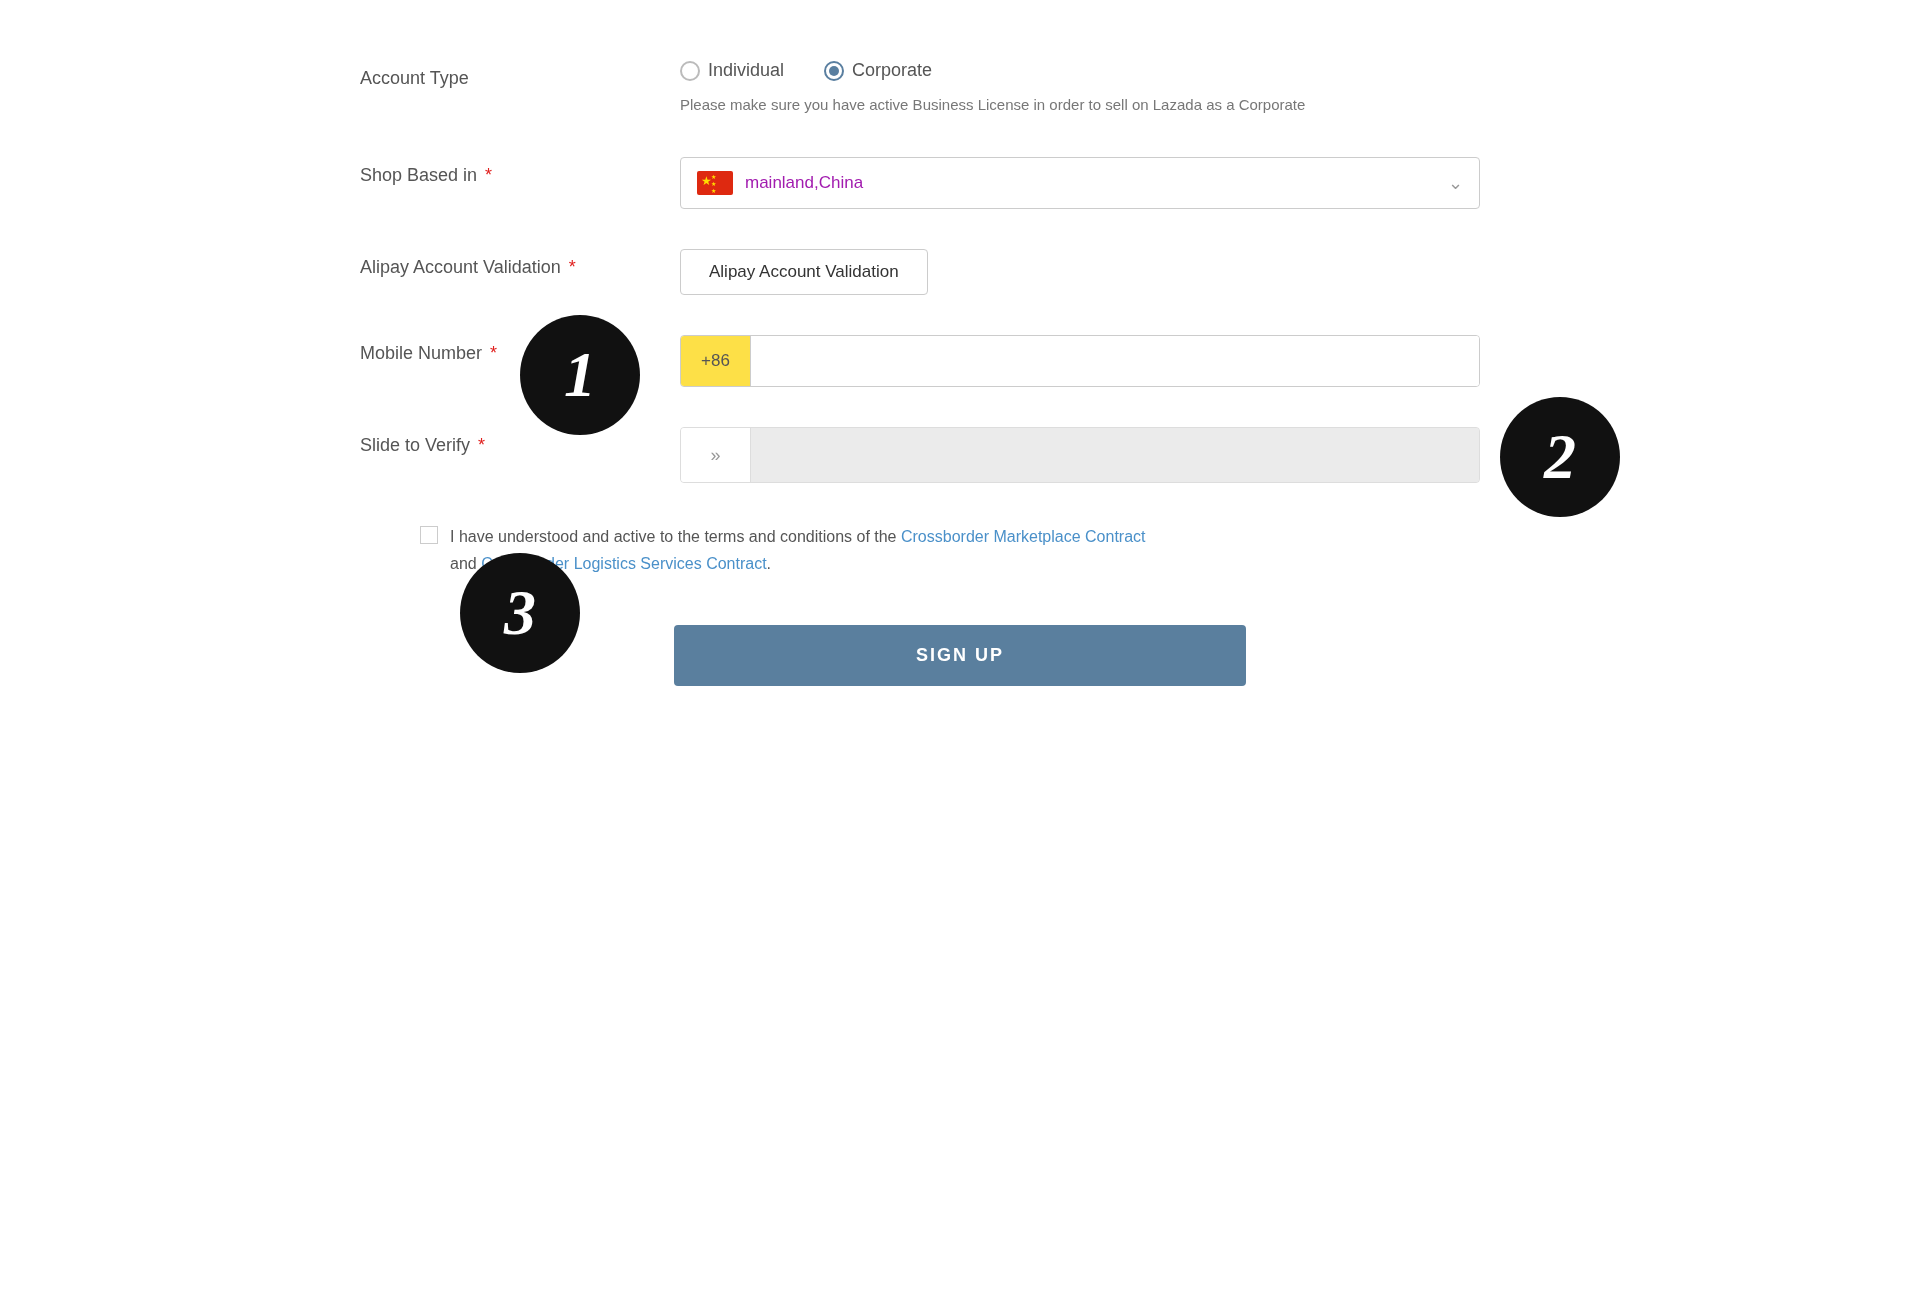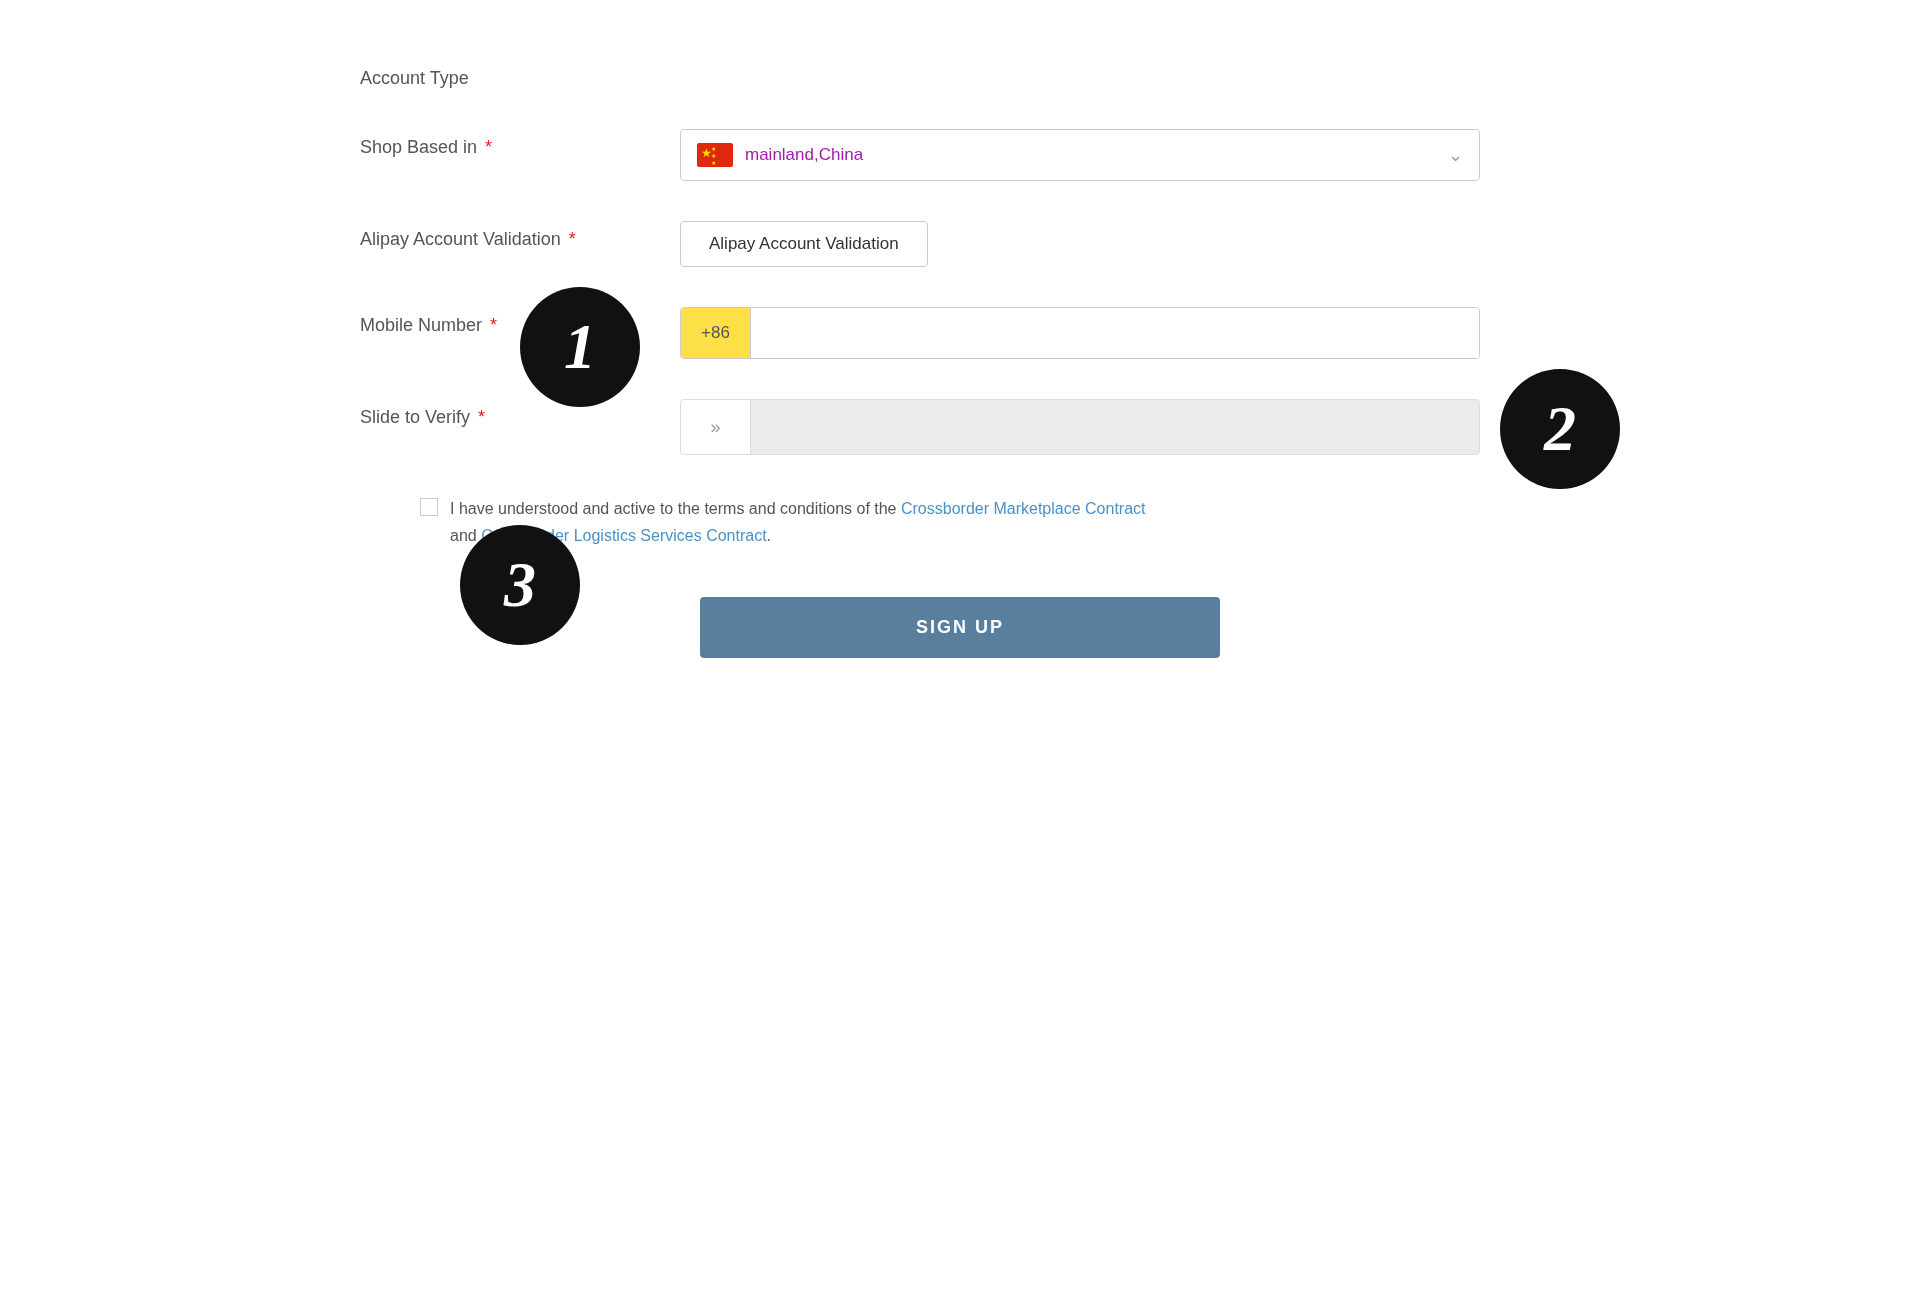"Individual" div.form-control { html: none -> <div> <div> <label> <div></div> <span>Individual</span> </label> <label> <div></div> <span>Corporate</span> </label> </div> <div>Please make sure you have active Business License in order to sell on Lazada as a Corporate</div> </div> }
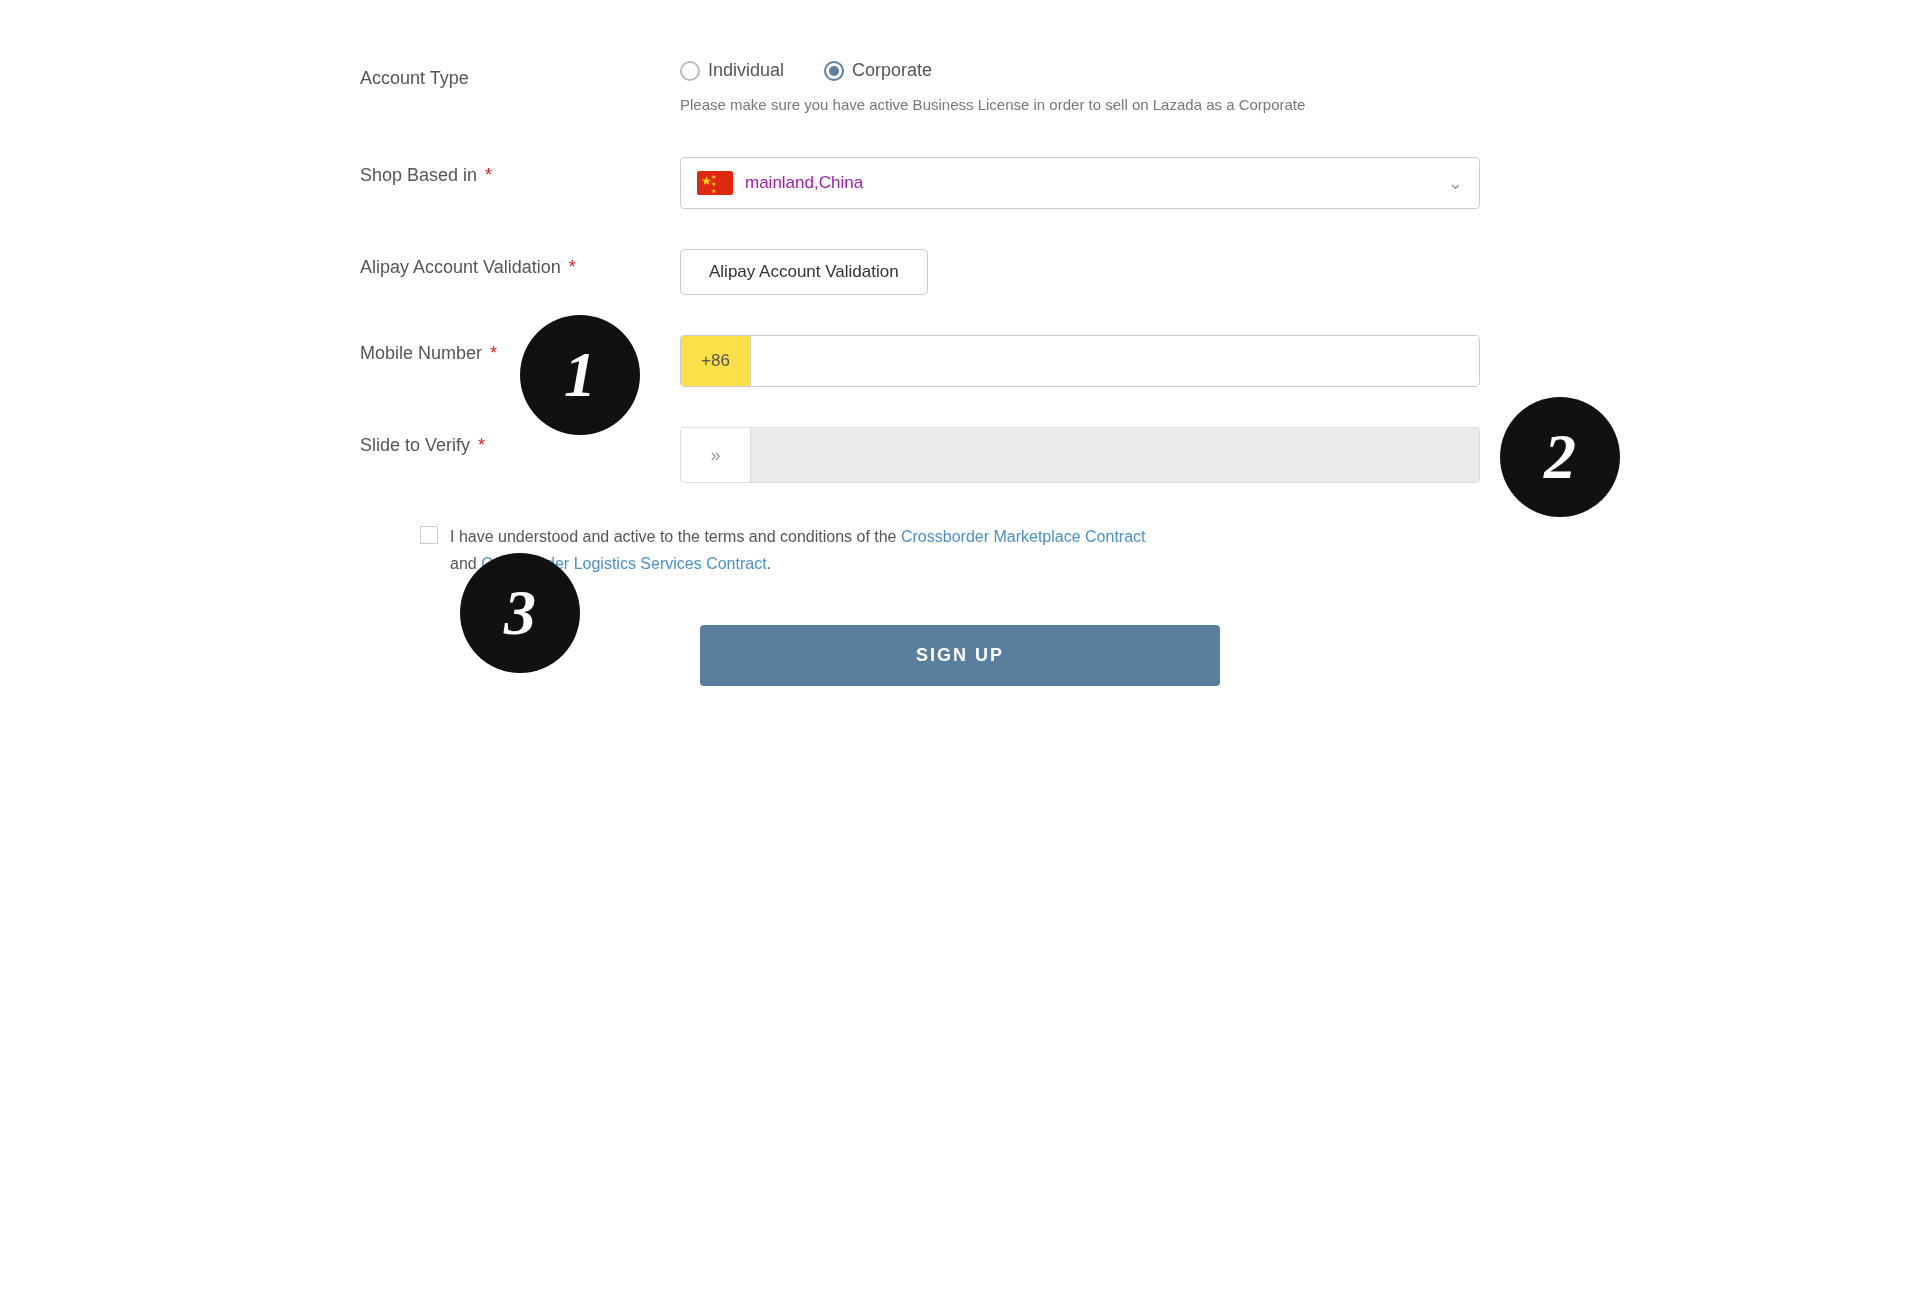"SIGN UP" .signup-btn { width: 520px -> 572px }
